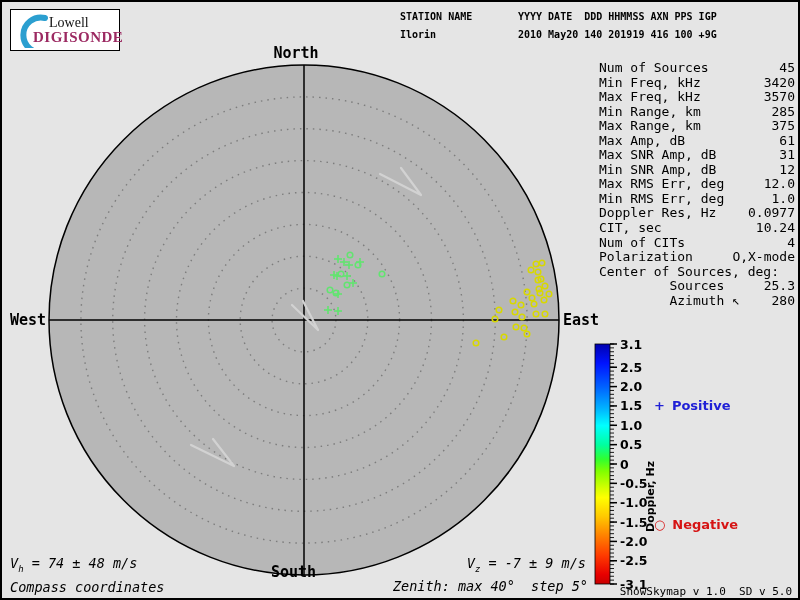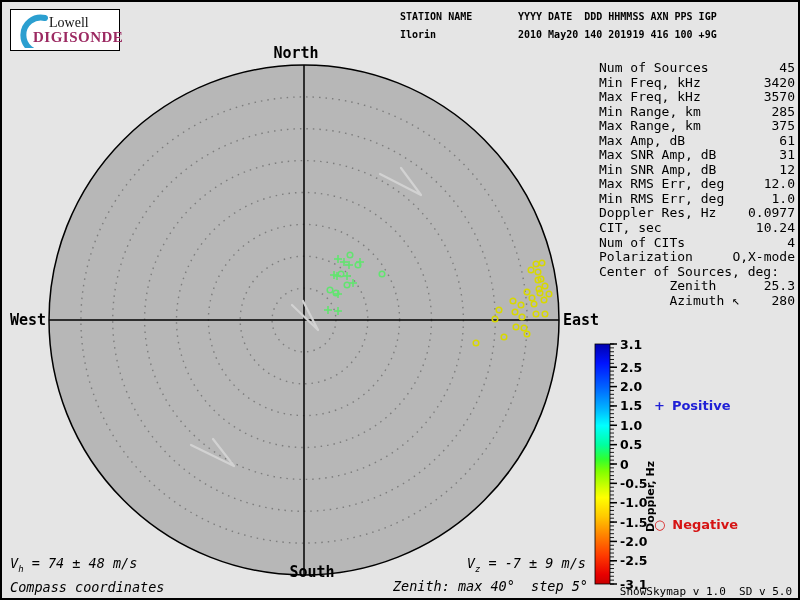"Zenith" span { text: Zenith -> Sources }
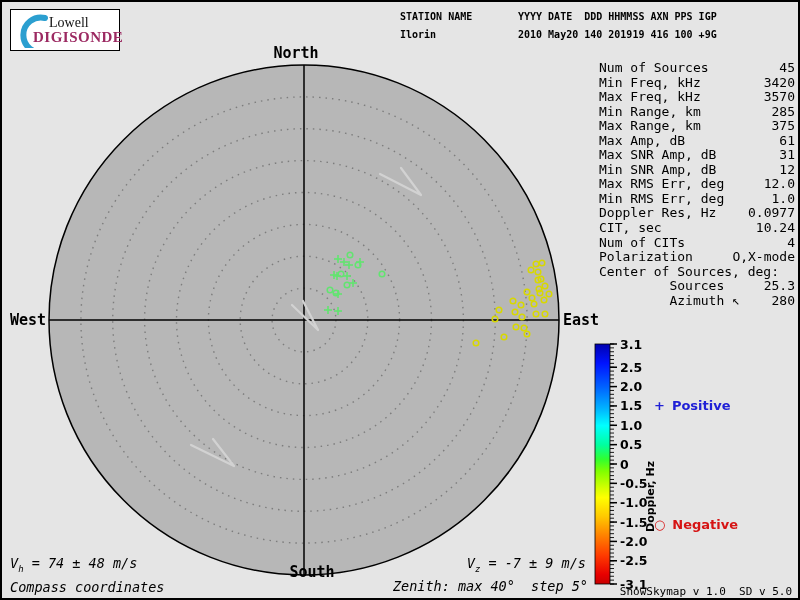"South" .south { left: 260px -> 269px; text-align: center -> none }
